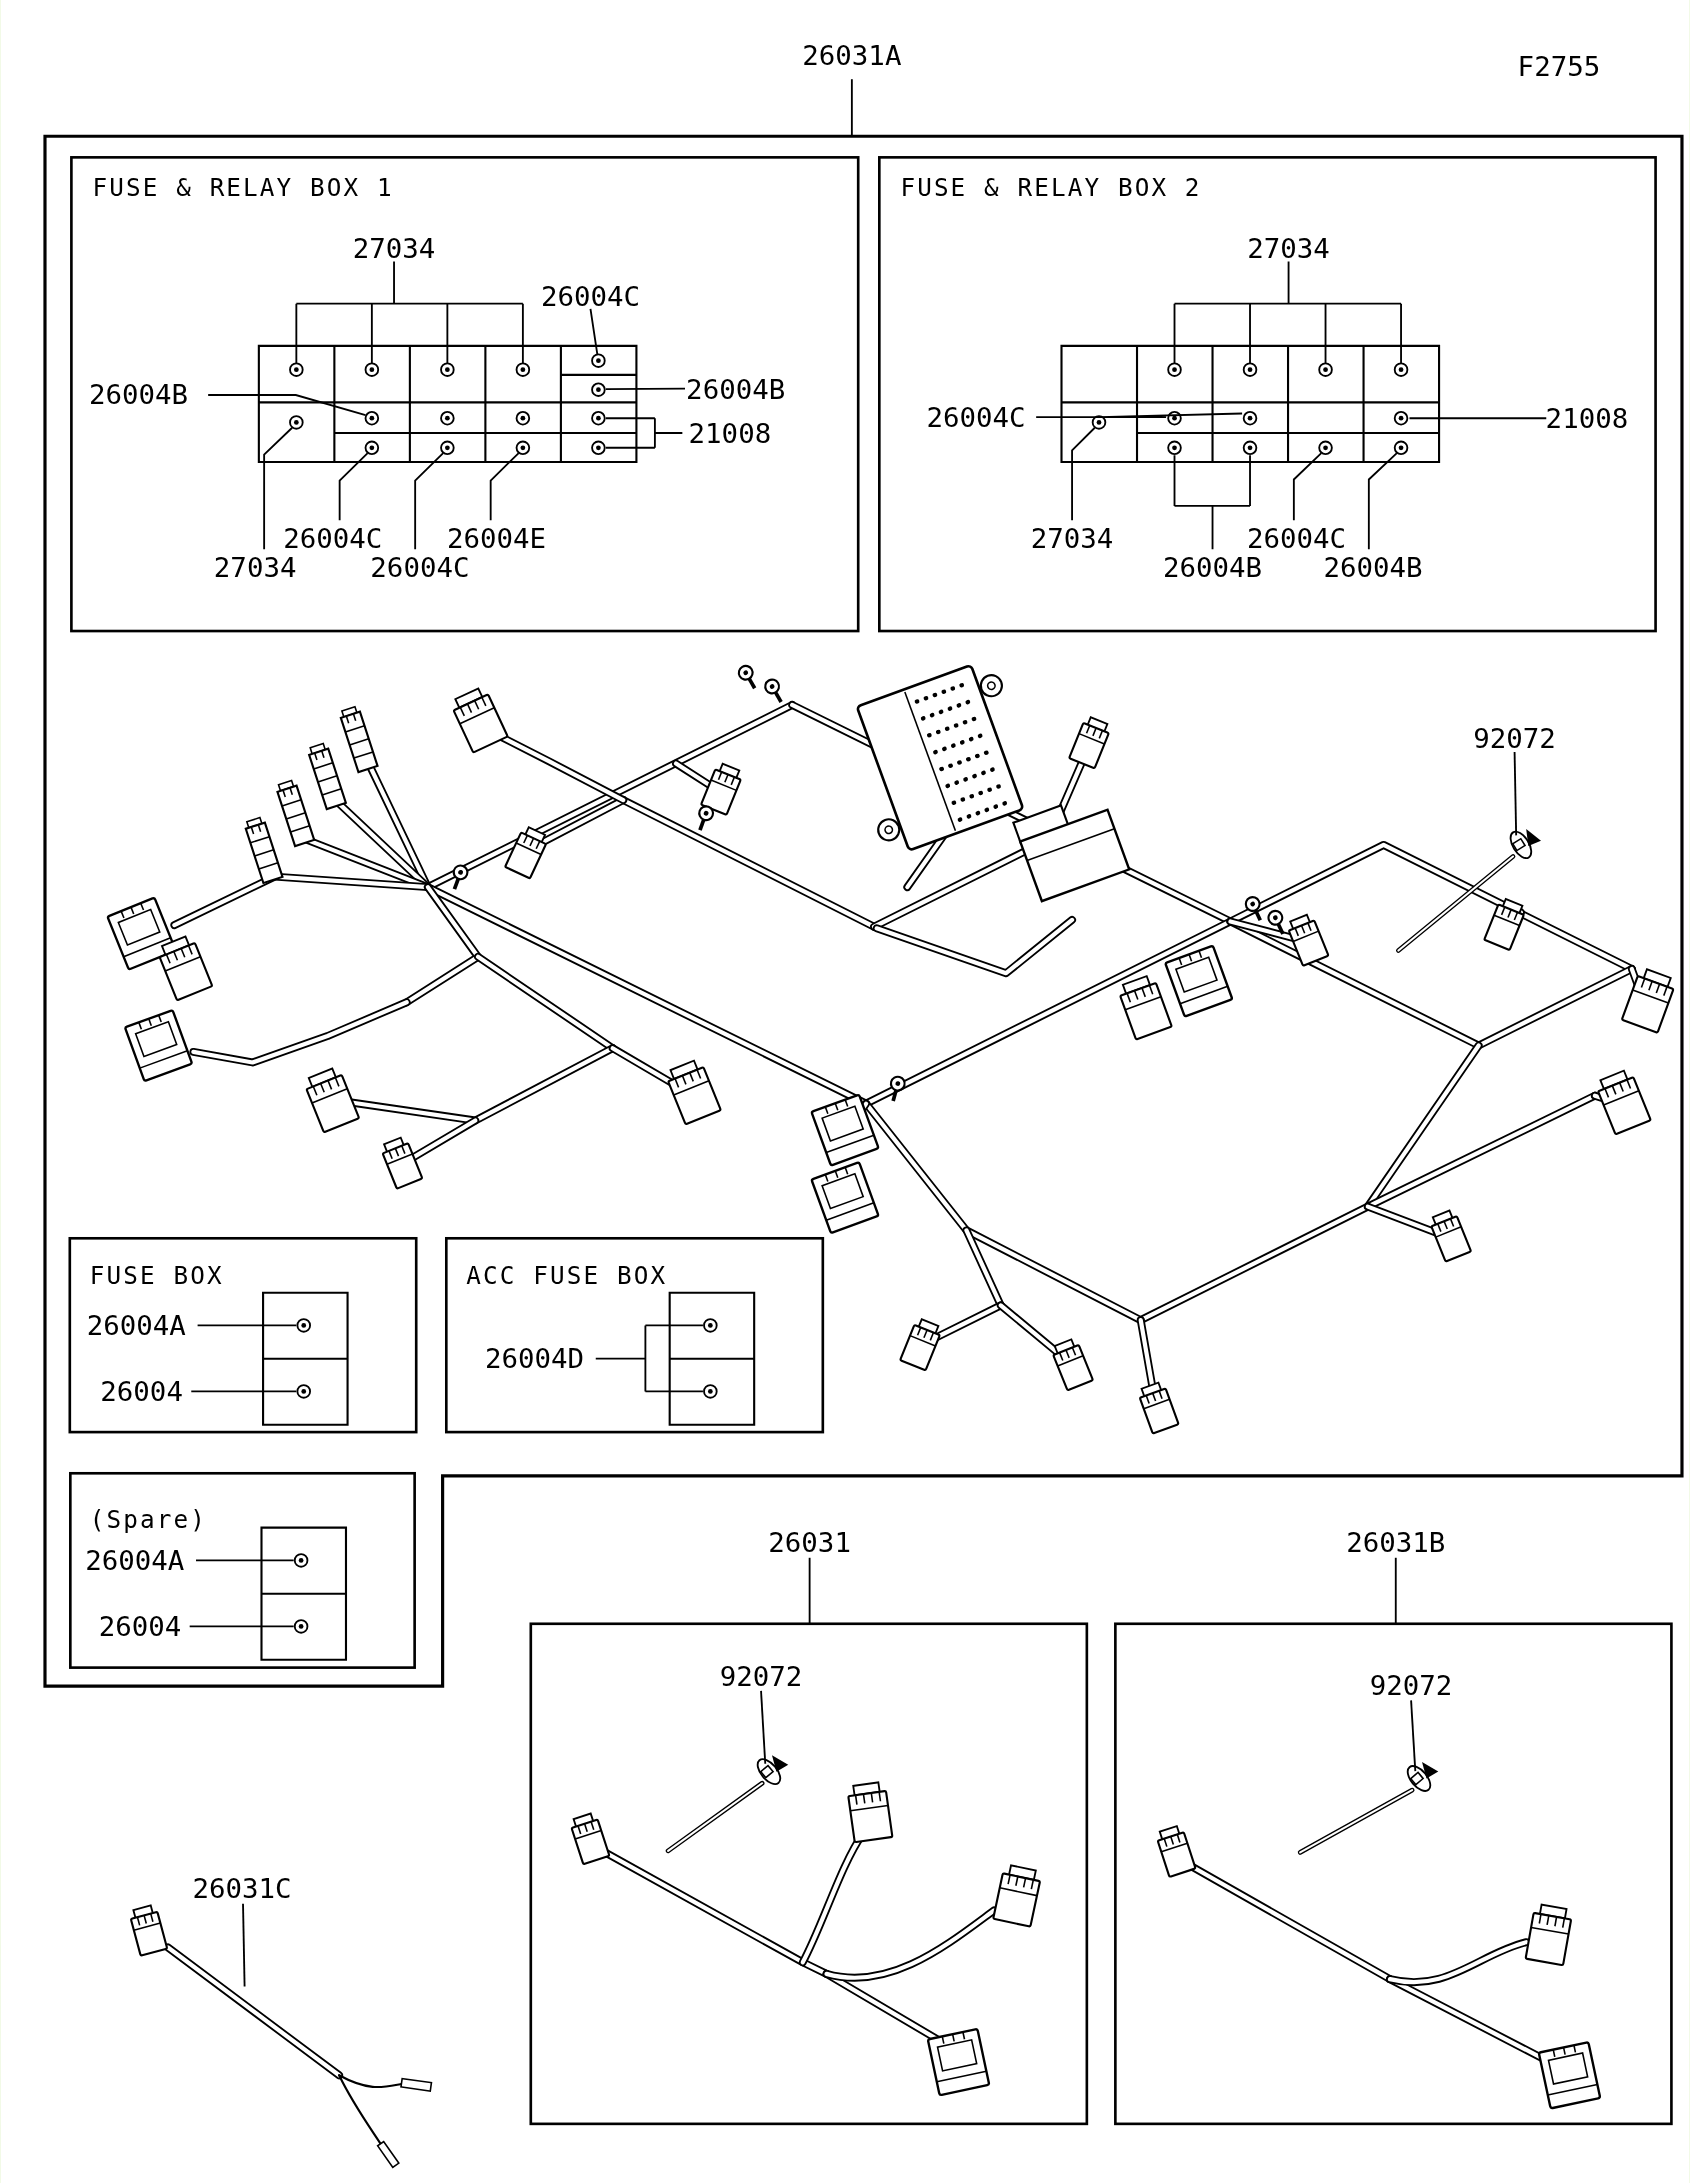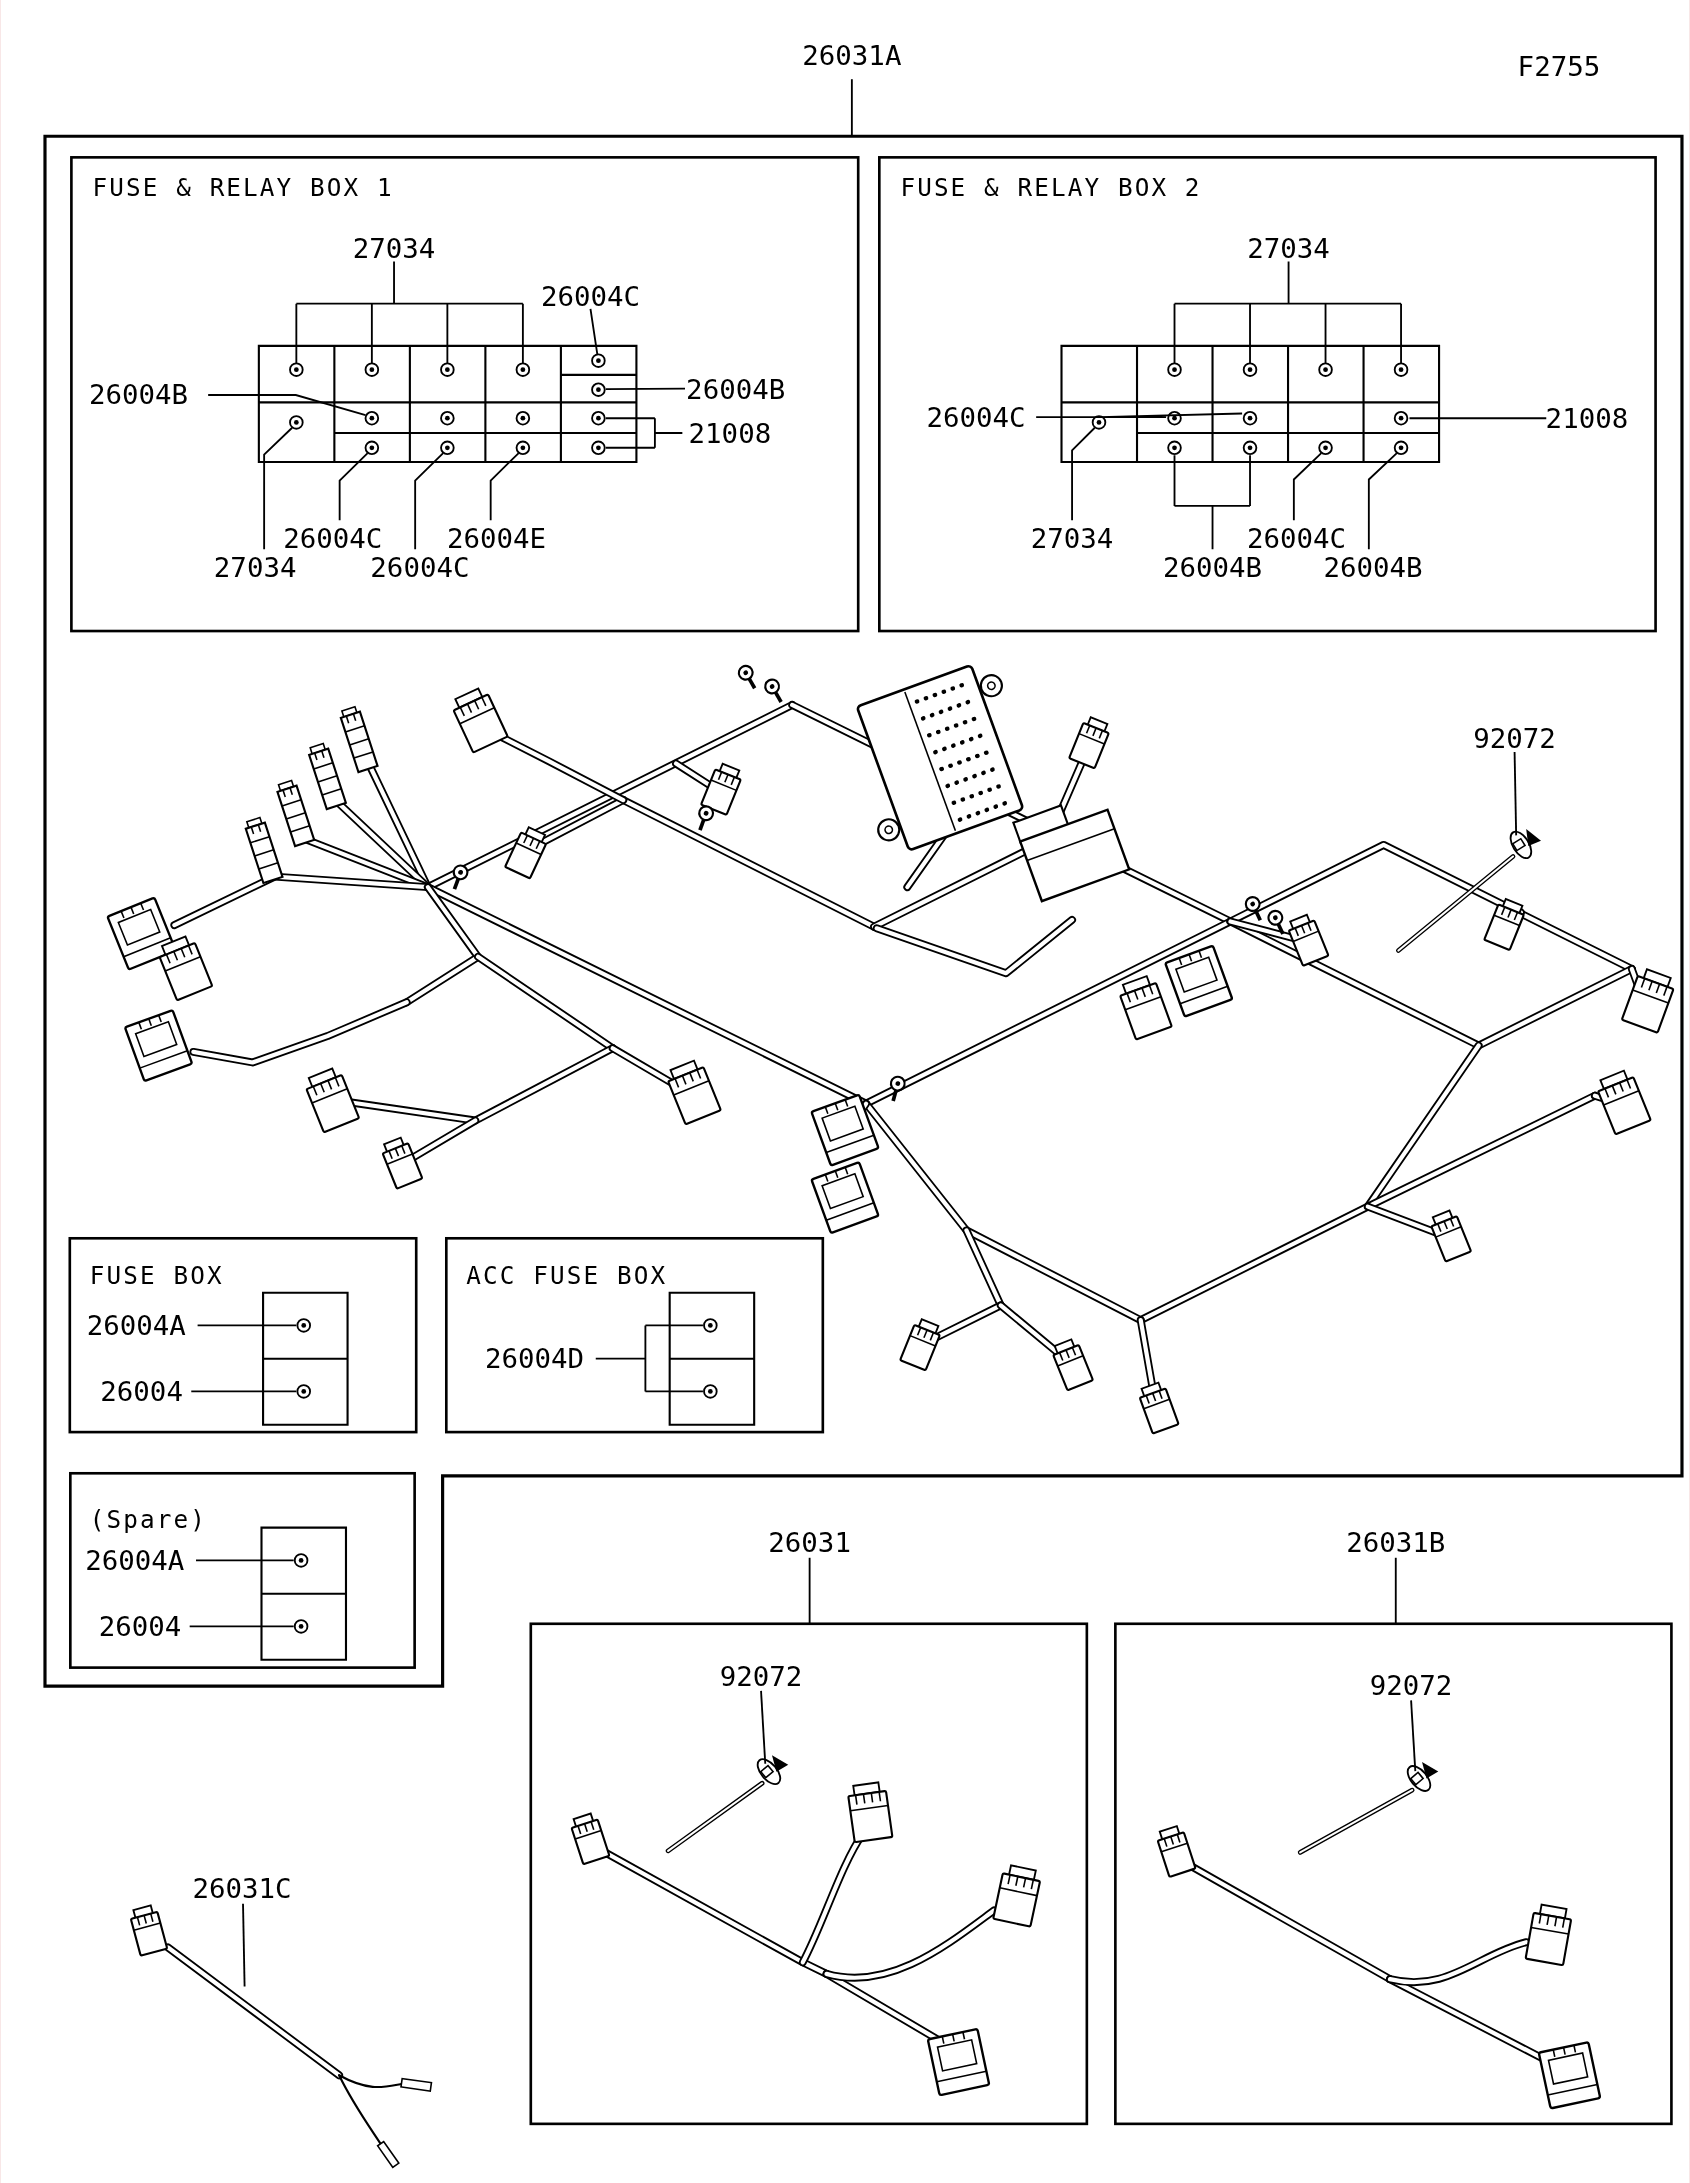"26031A" .page { background: #b91c1c -> #84cc16 }
